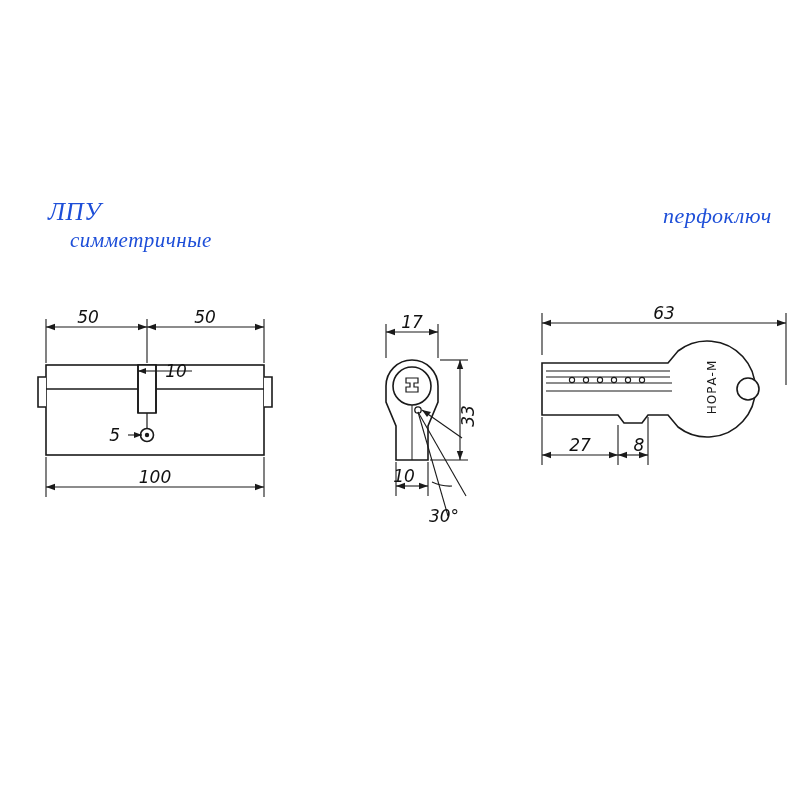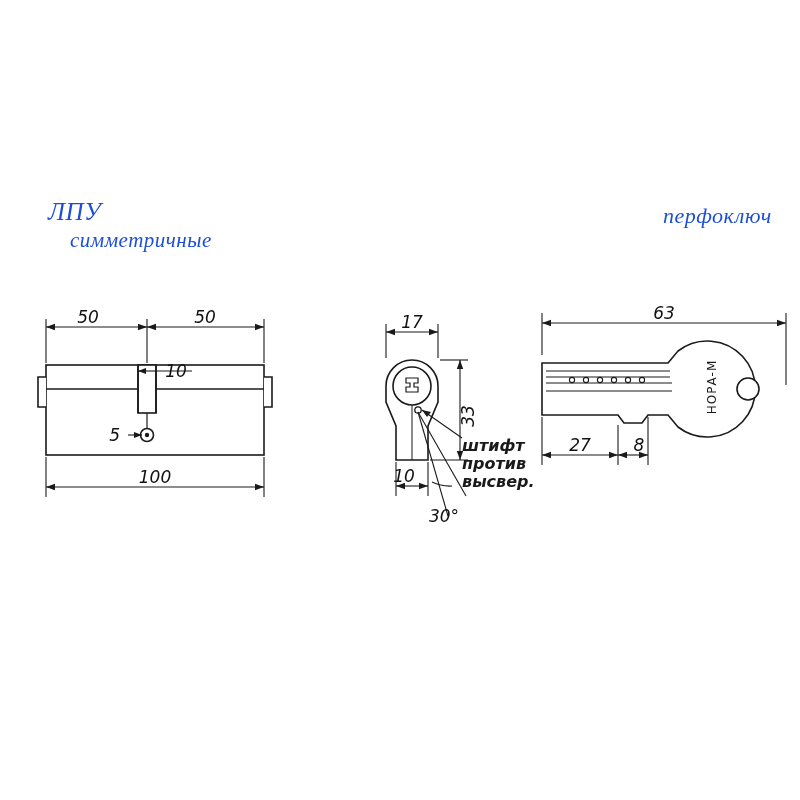"штифт" div.note-pin { html: <div>штифт против высвер.</div> -> none }
